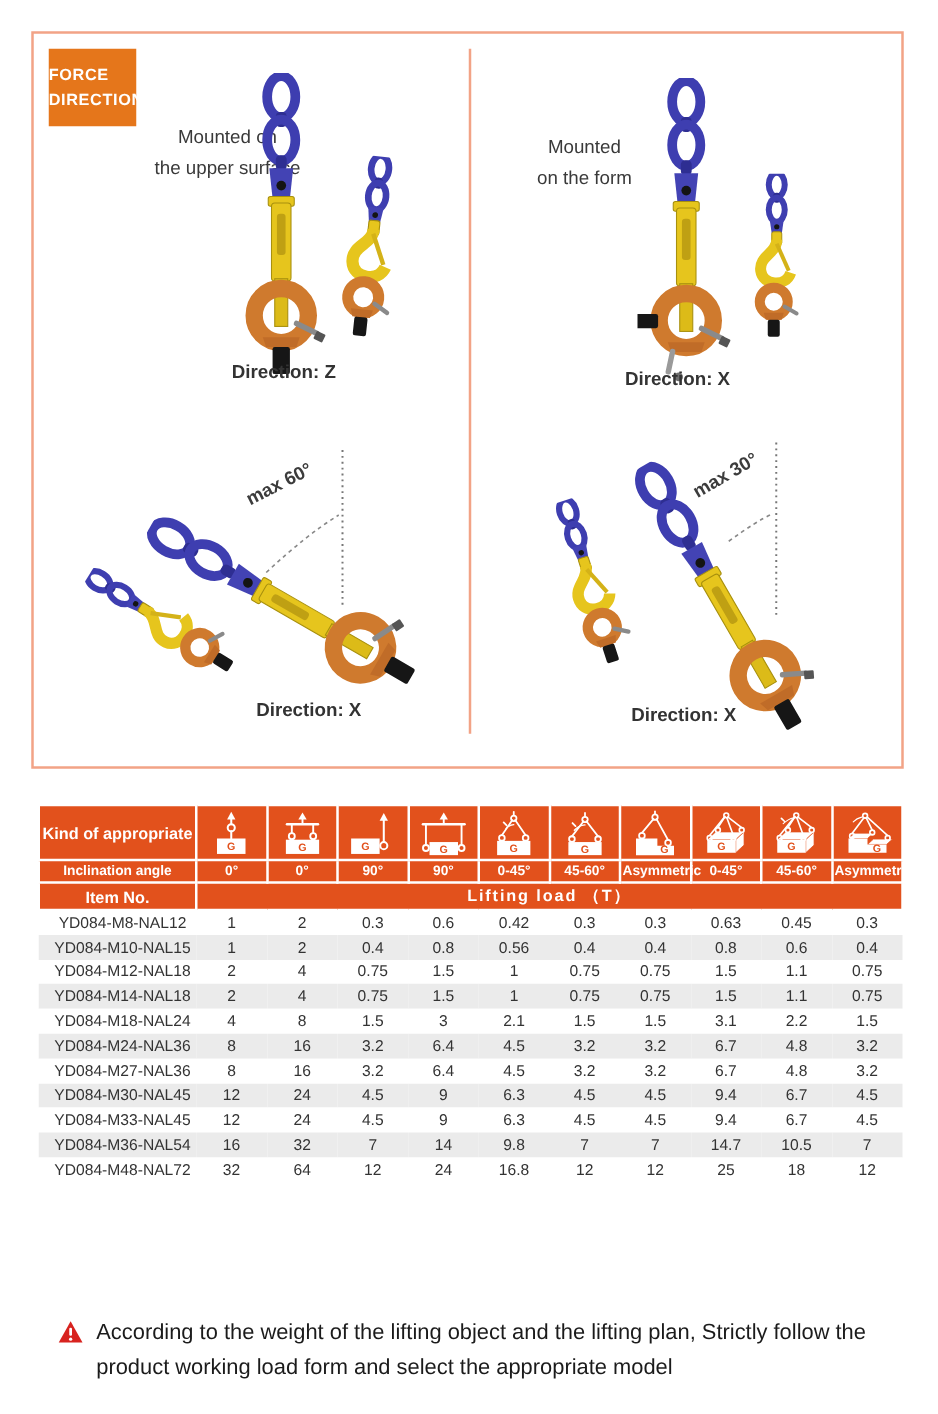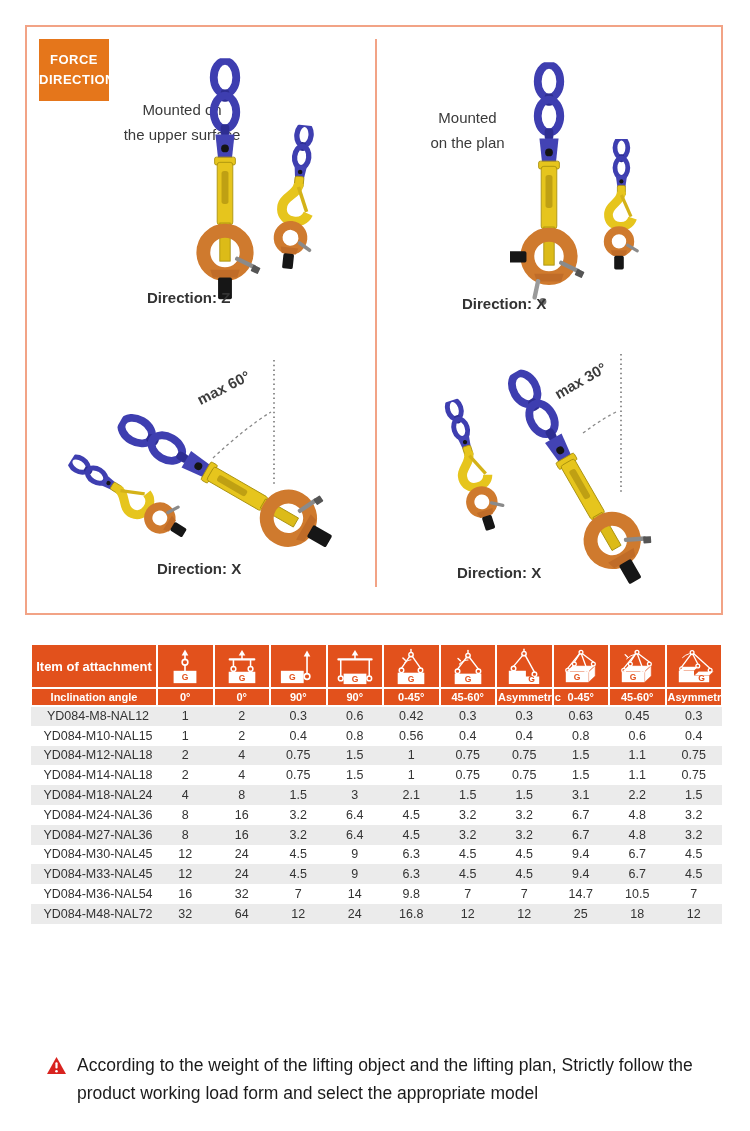"FORCE" #badge { text-align: center -> left }
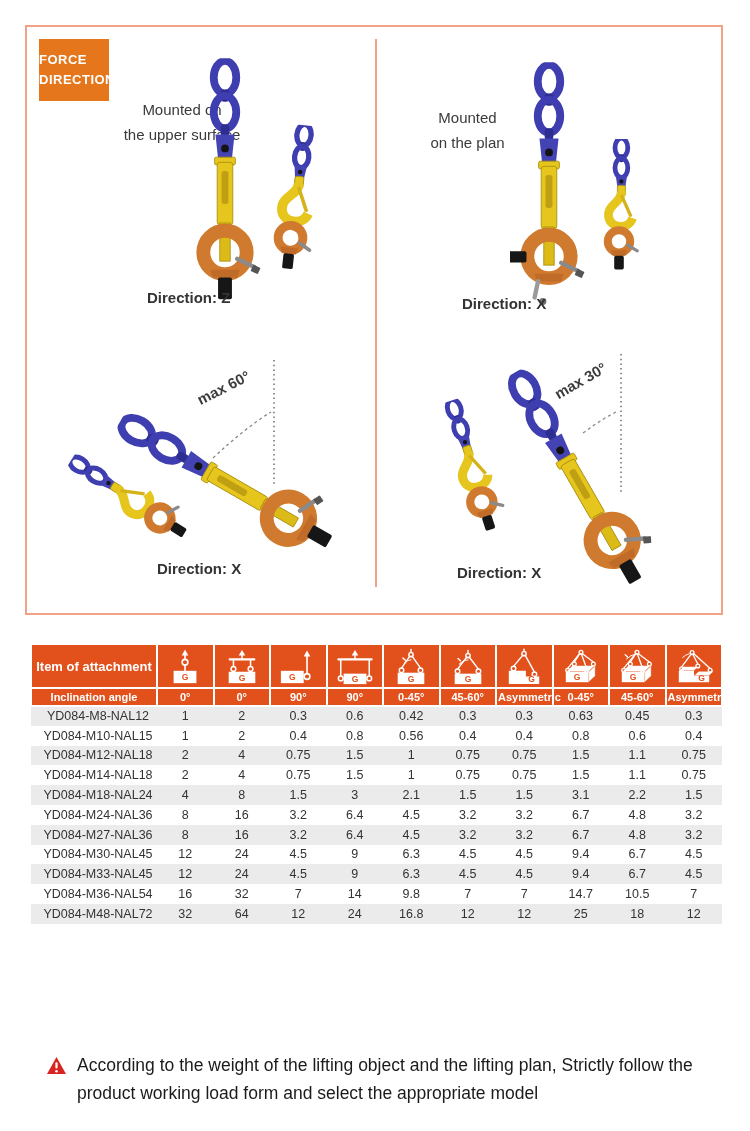"on the plan" div { text: plan -> form }
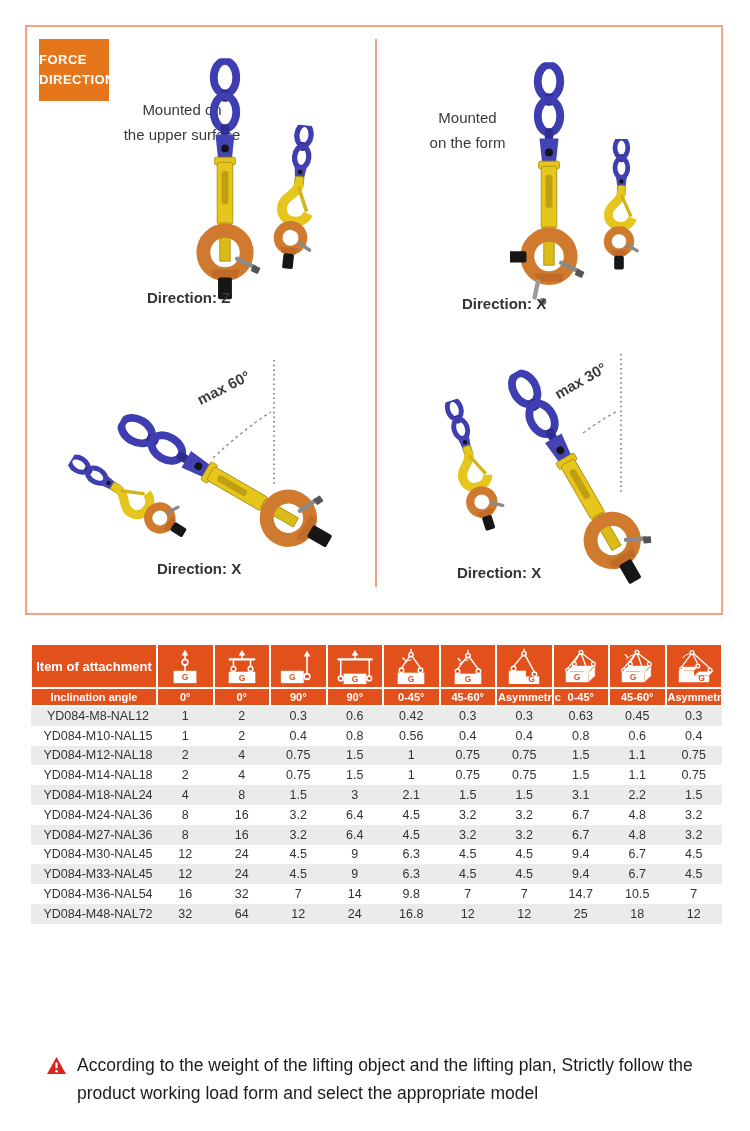"Direction: Z" .direction { text-align: left -> center }
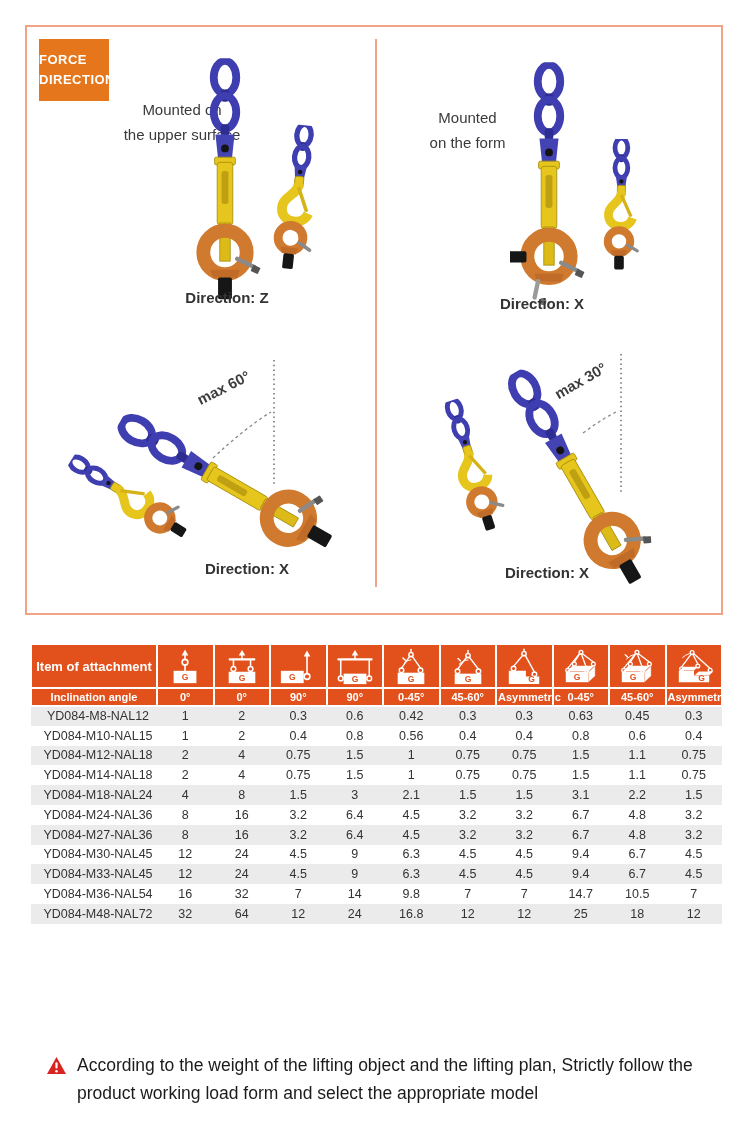"Item of attachment" td.hd { text: Item of attachment -> Kind of appropriate }
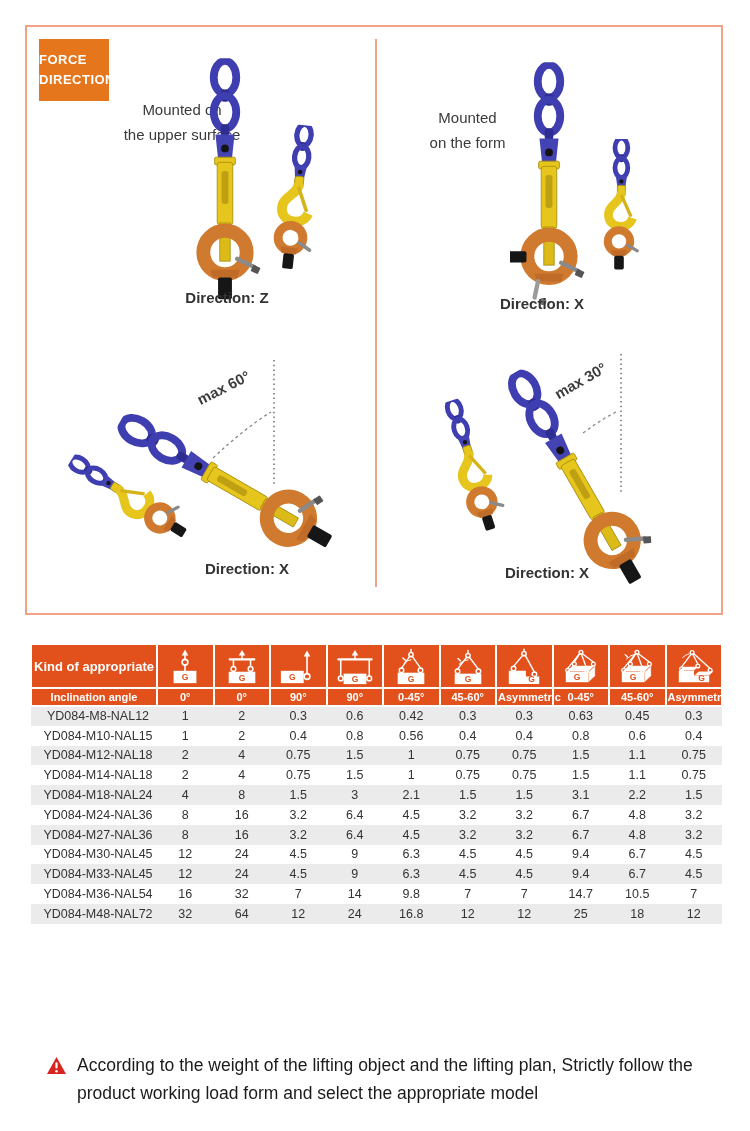"Item No." tr.r-item { html: none -> <tr> <td>Item No.</td> <td>Lifting load （T）</td> </tr> }
